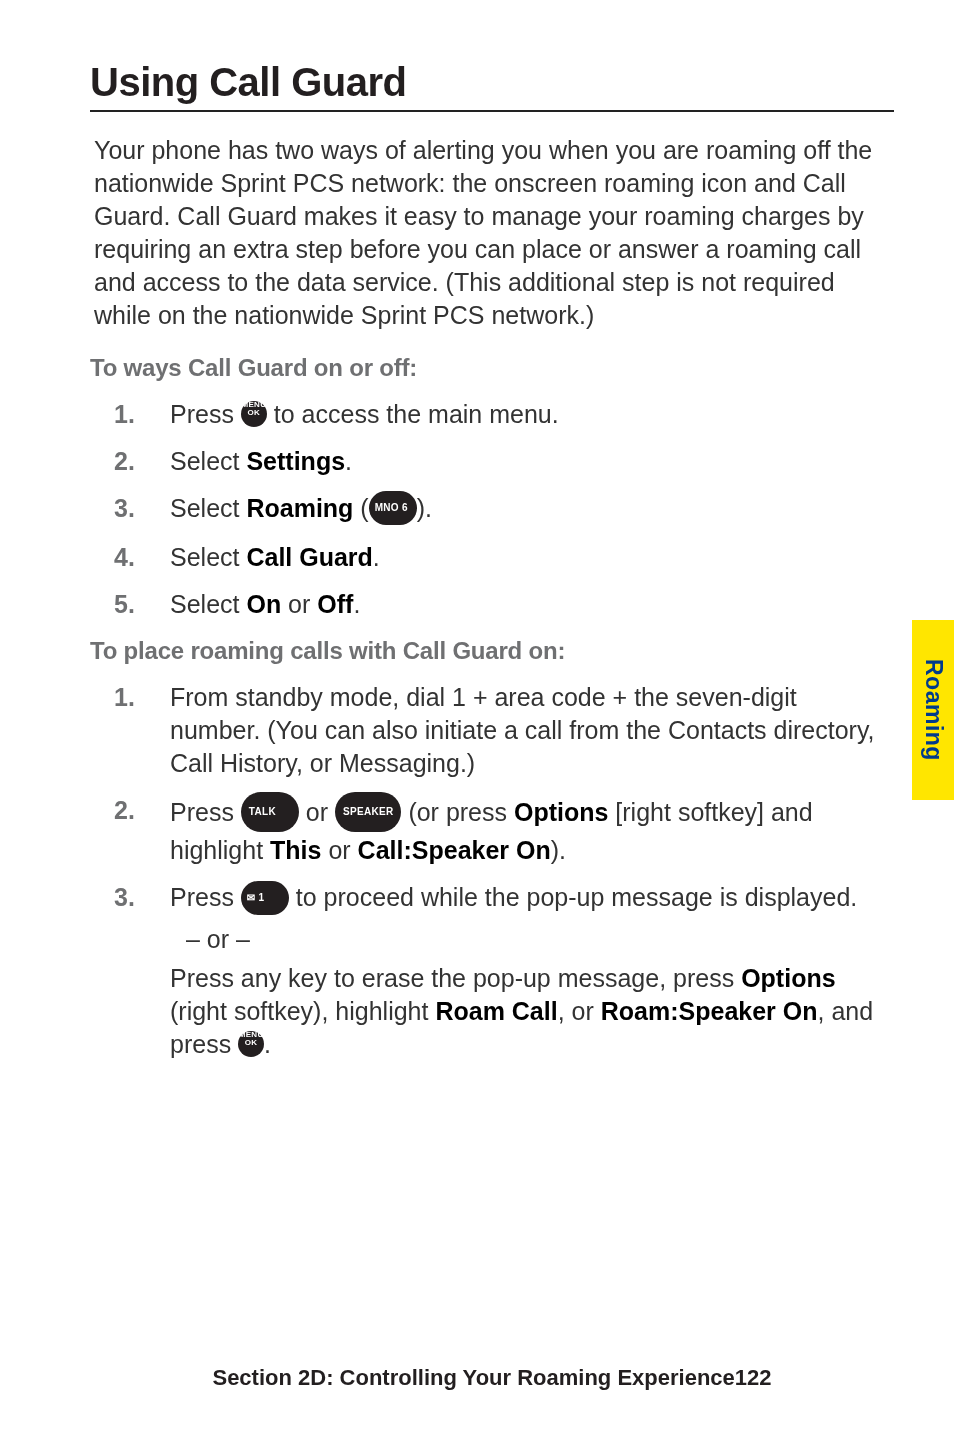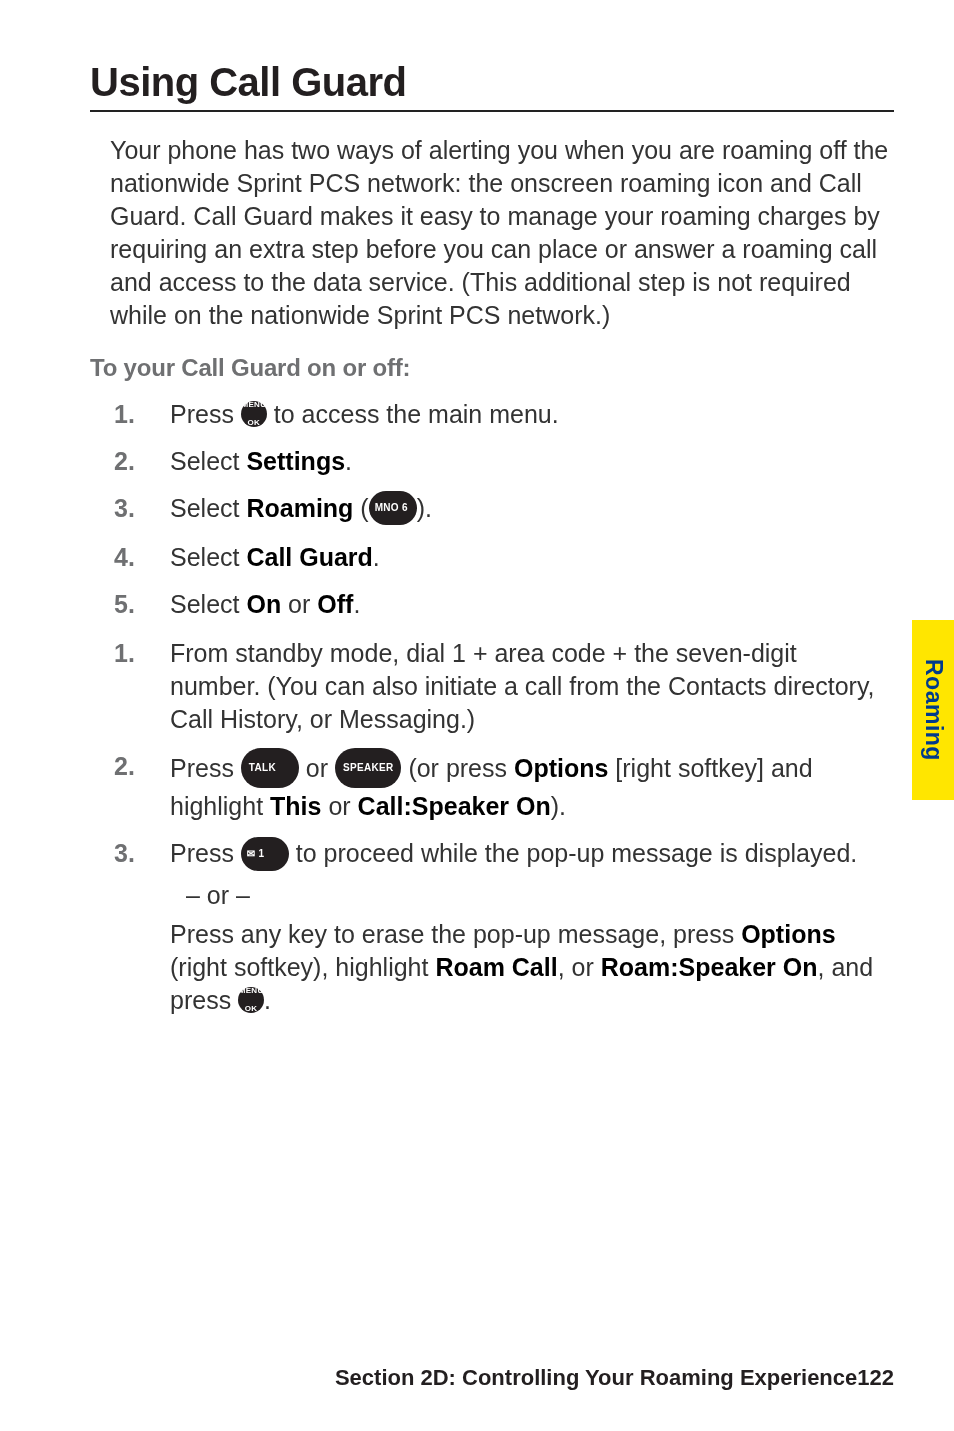"Your phone has two ways" .intro { margin: 0 0 22px 20px -> 0 0 22px 4px }
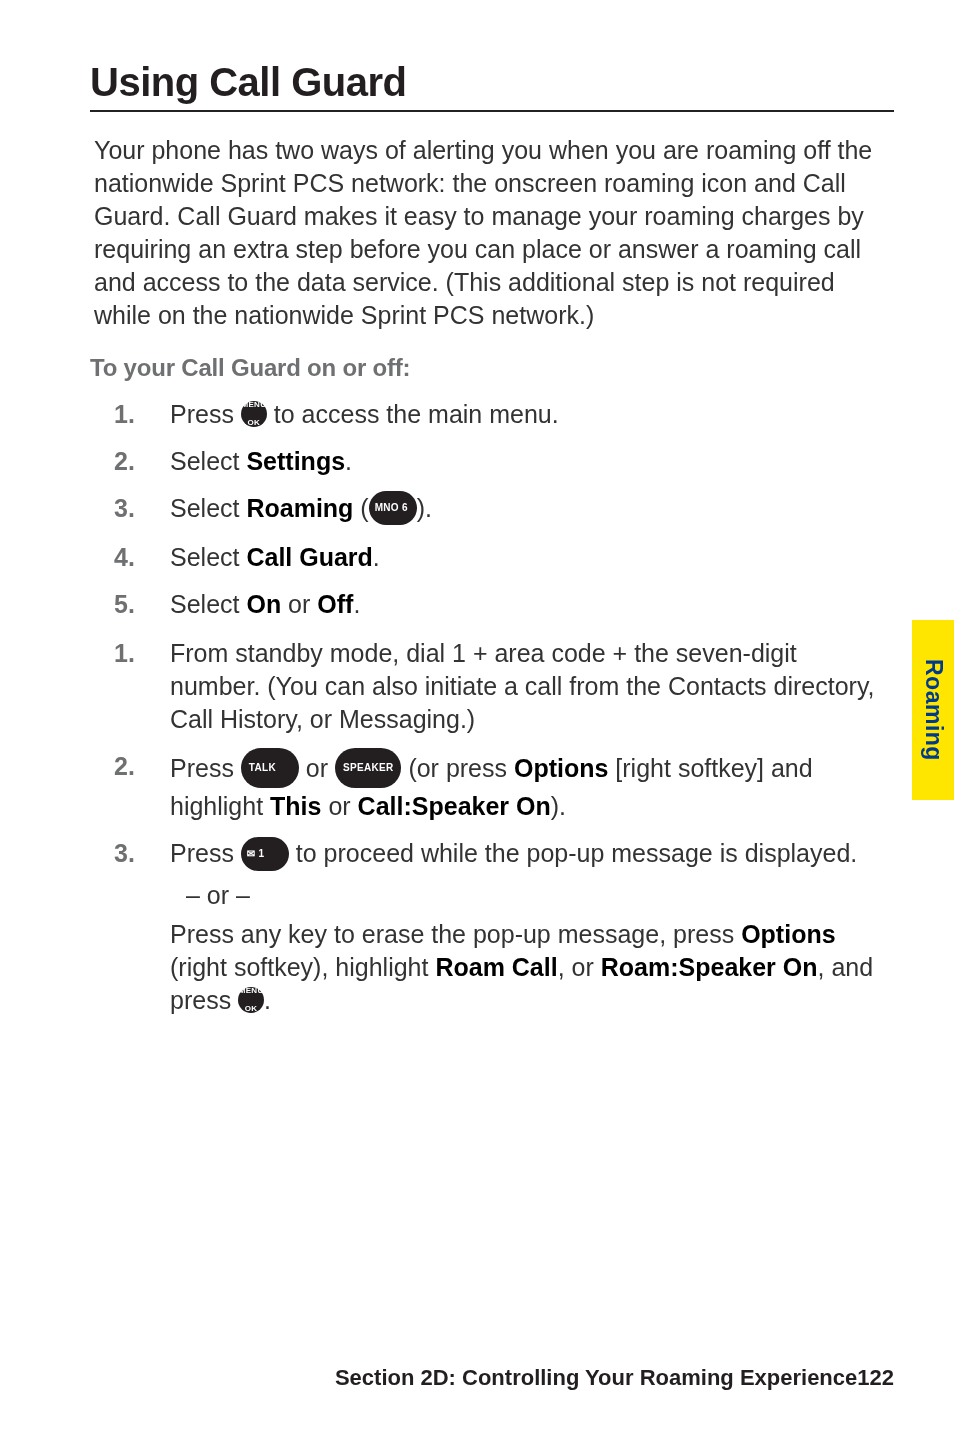"To your Call Guard on" p.subhead { text: your -> ways }
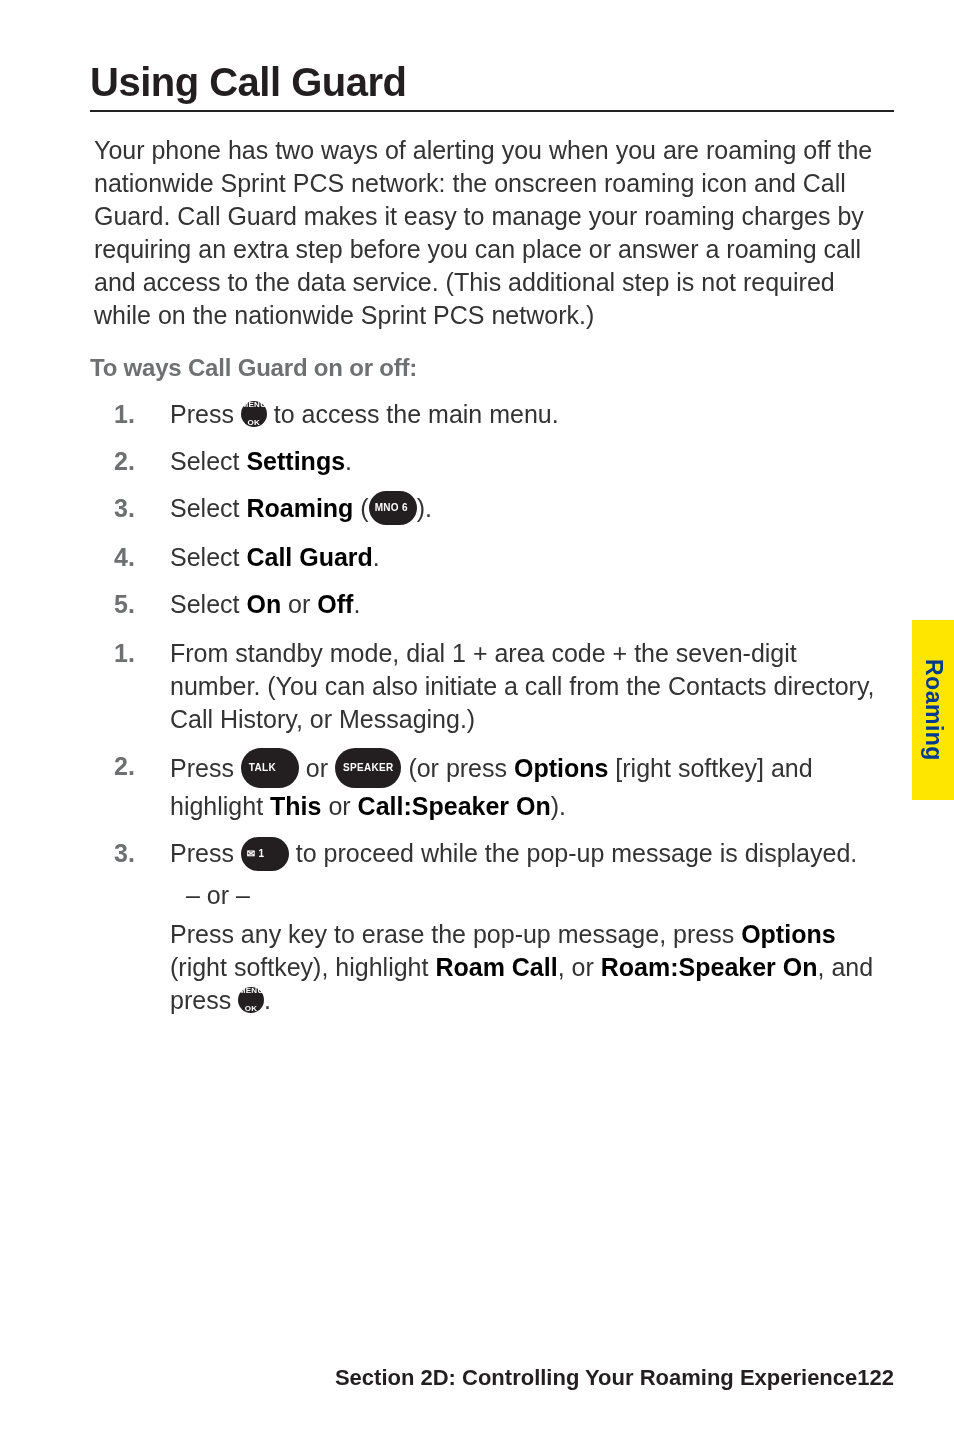"MENU" .pill { justify-content: space-between -> flex-start }
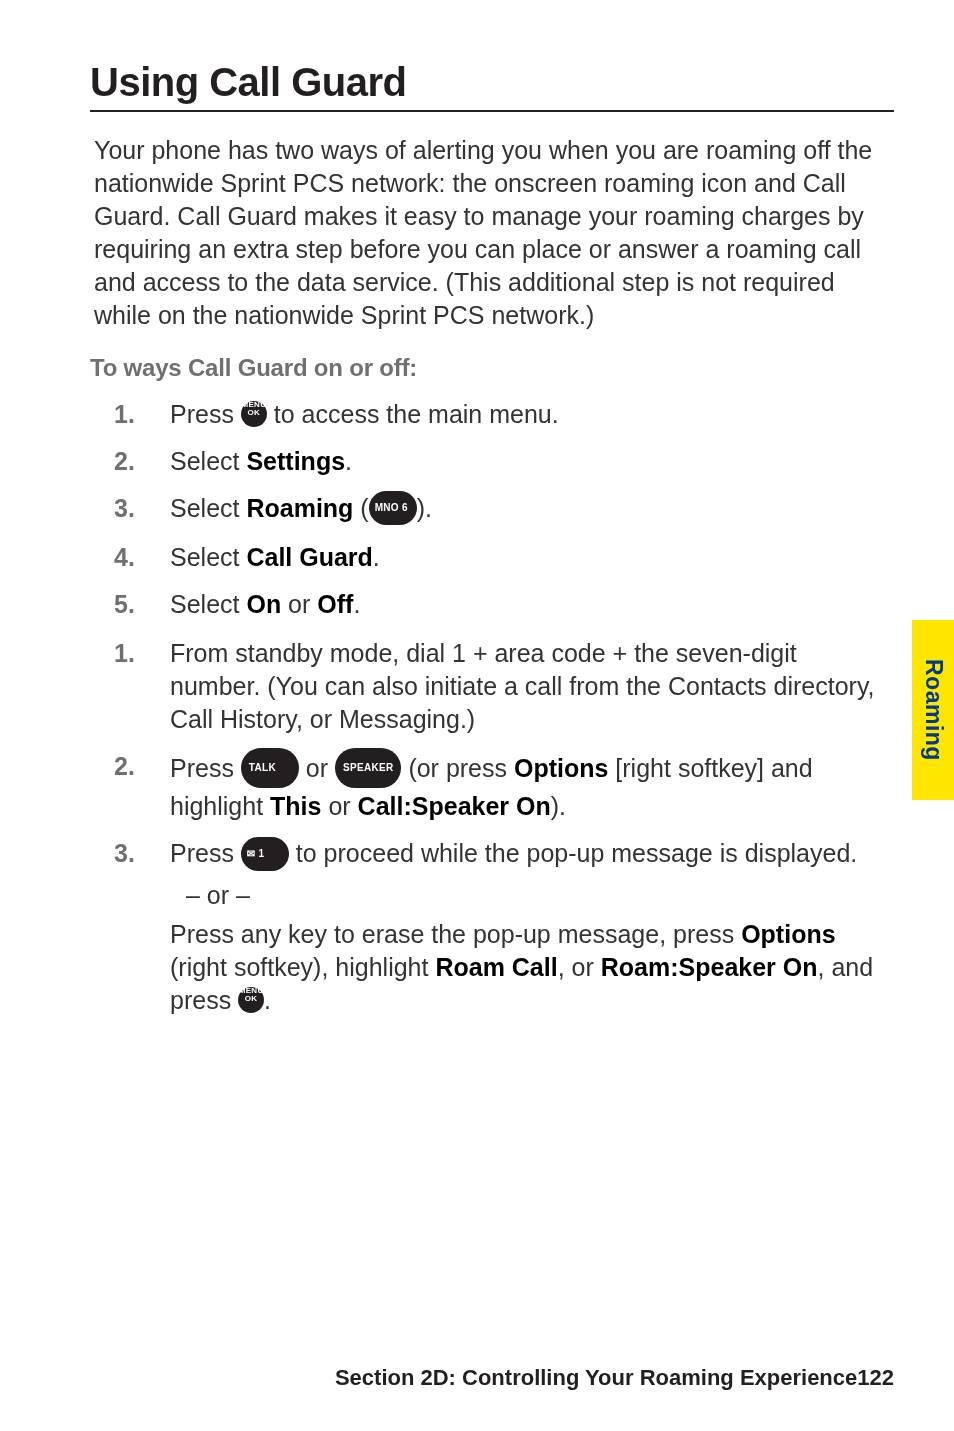"To place roaming calls with" p.subhead { html: none -> <p>To place roaming calls with Call Guard on:</p> }
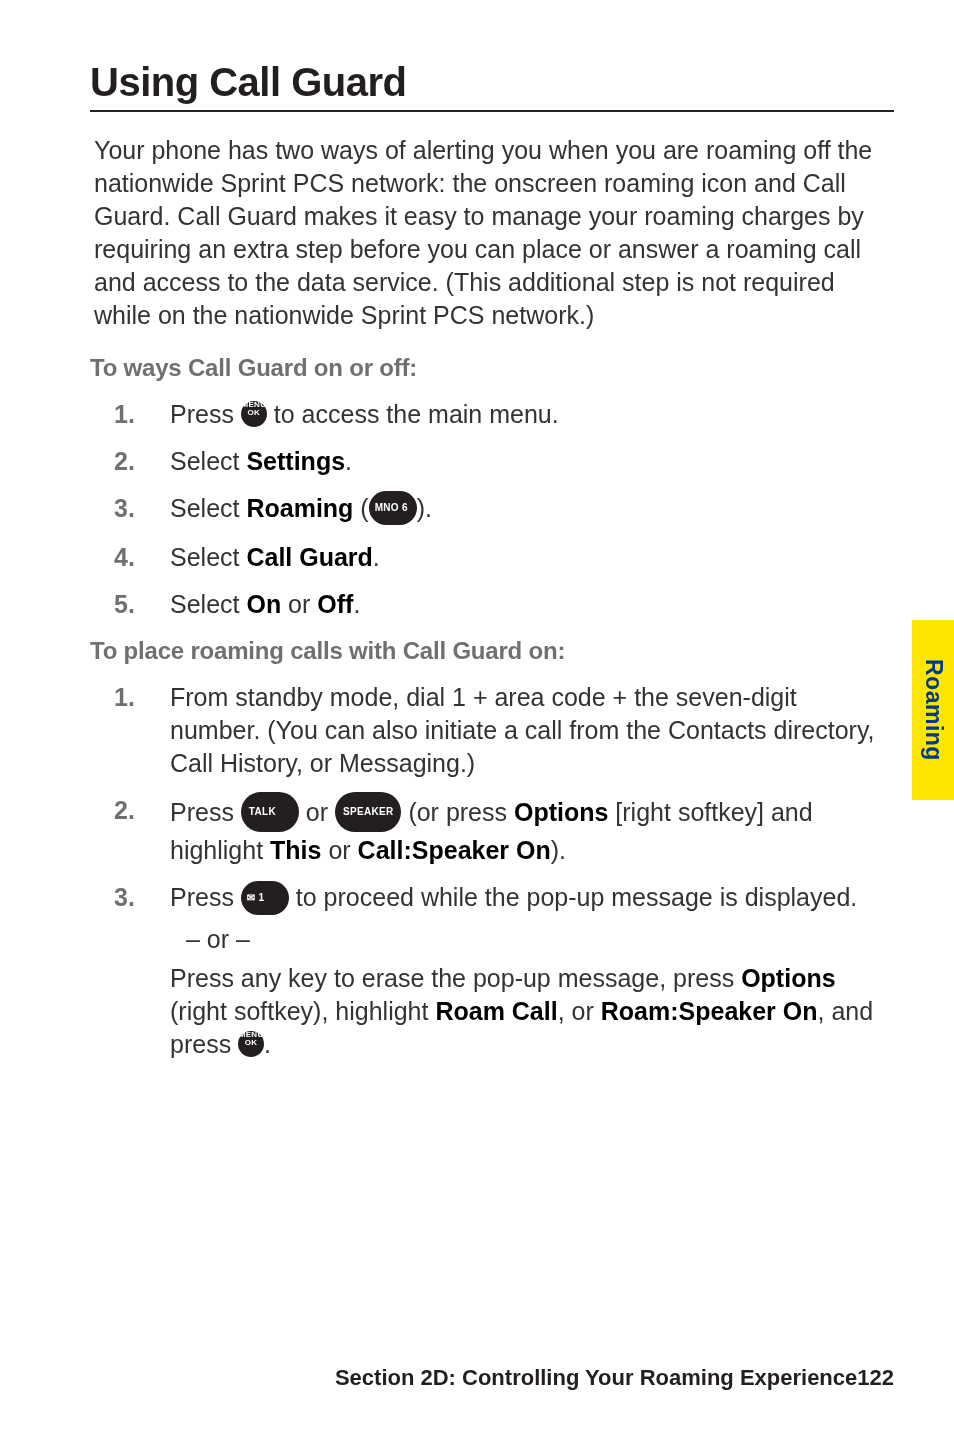"Section 2D: Controlling Your Roaming" .footer { justify-content: flex-end -> center }
